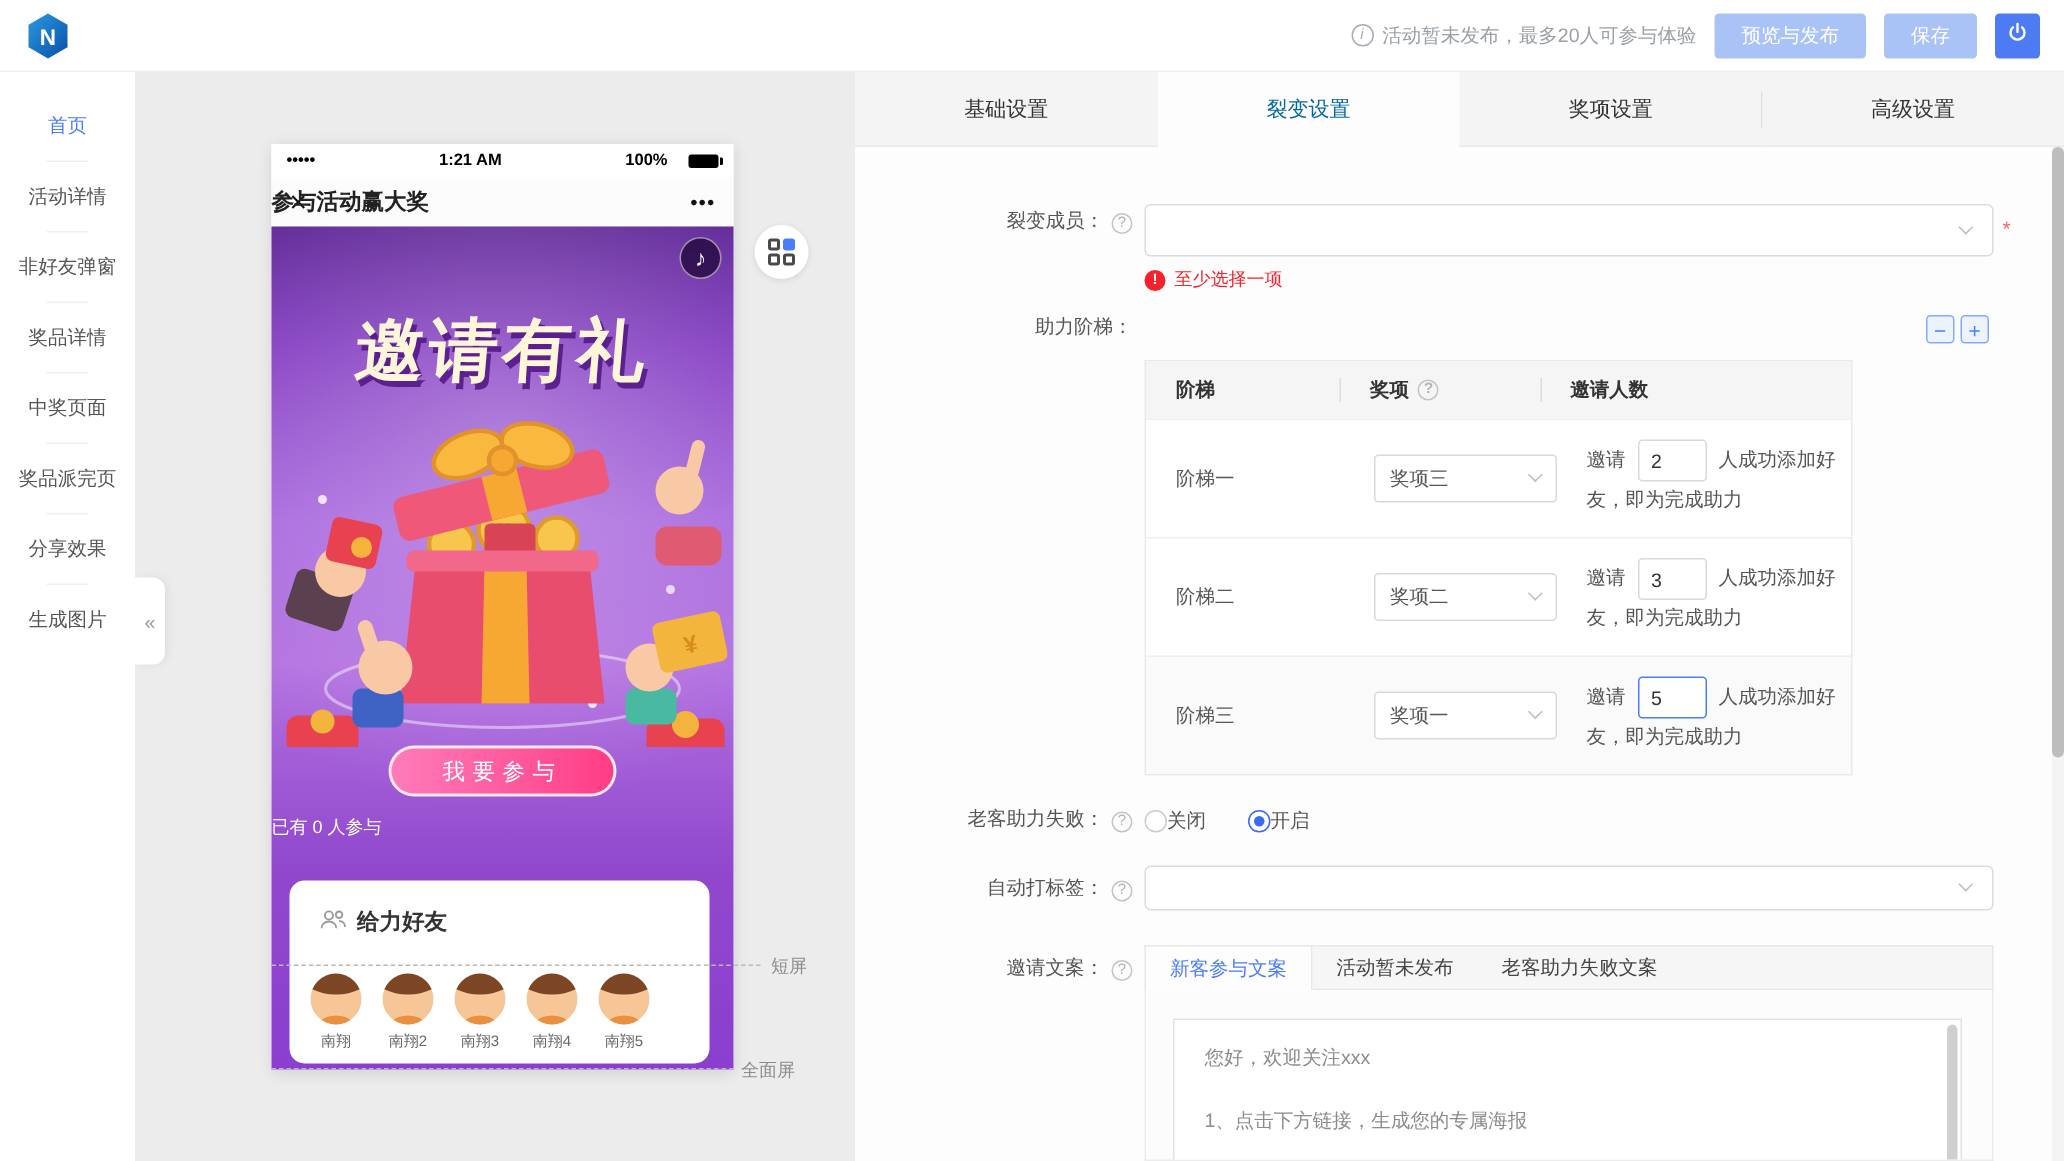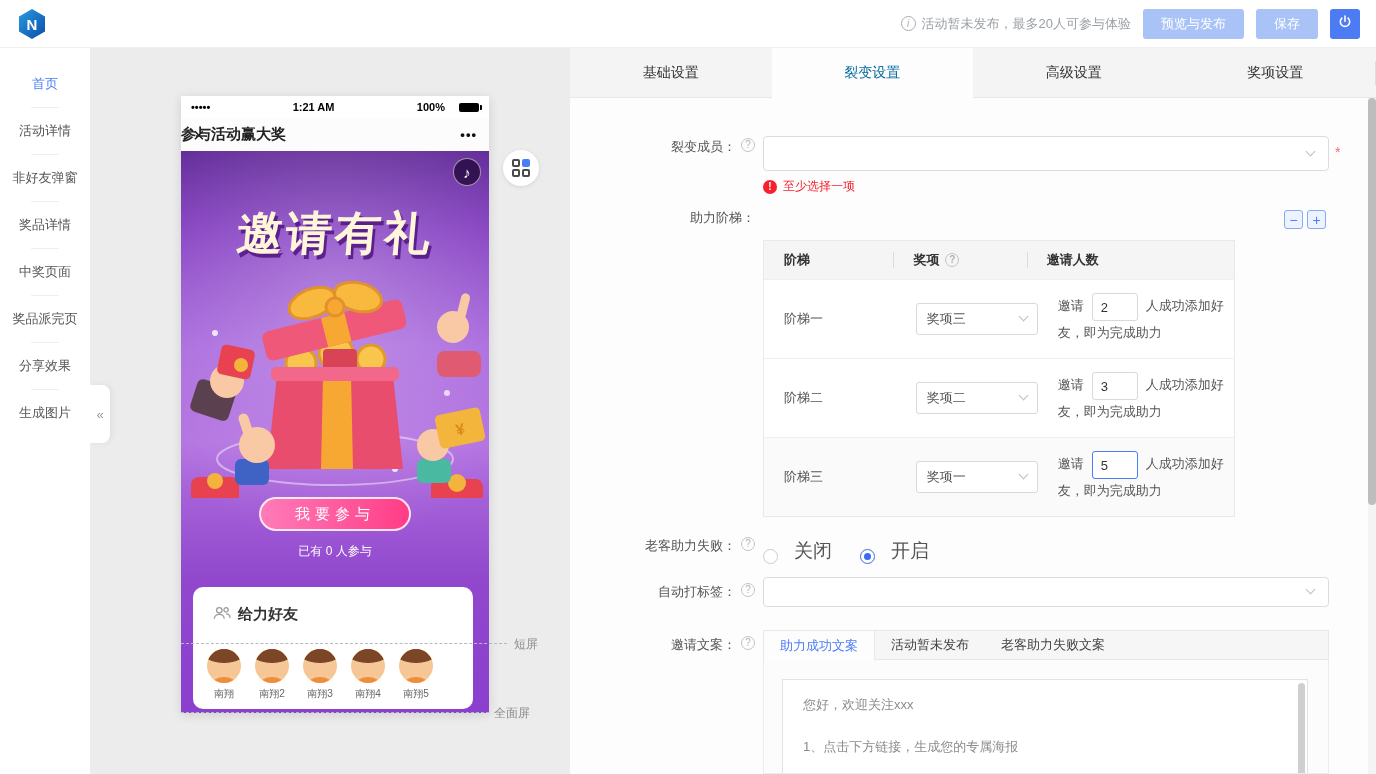"高级设置" div.ptab { order: before "奖项设置" -> after "奖项设置" }
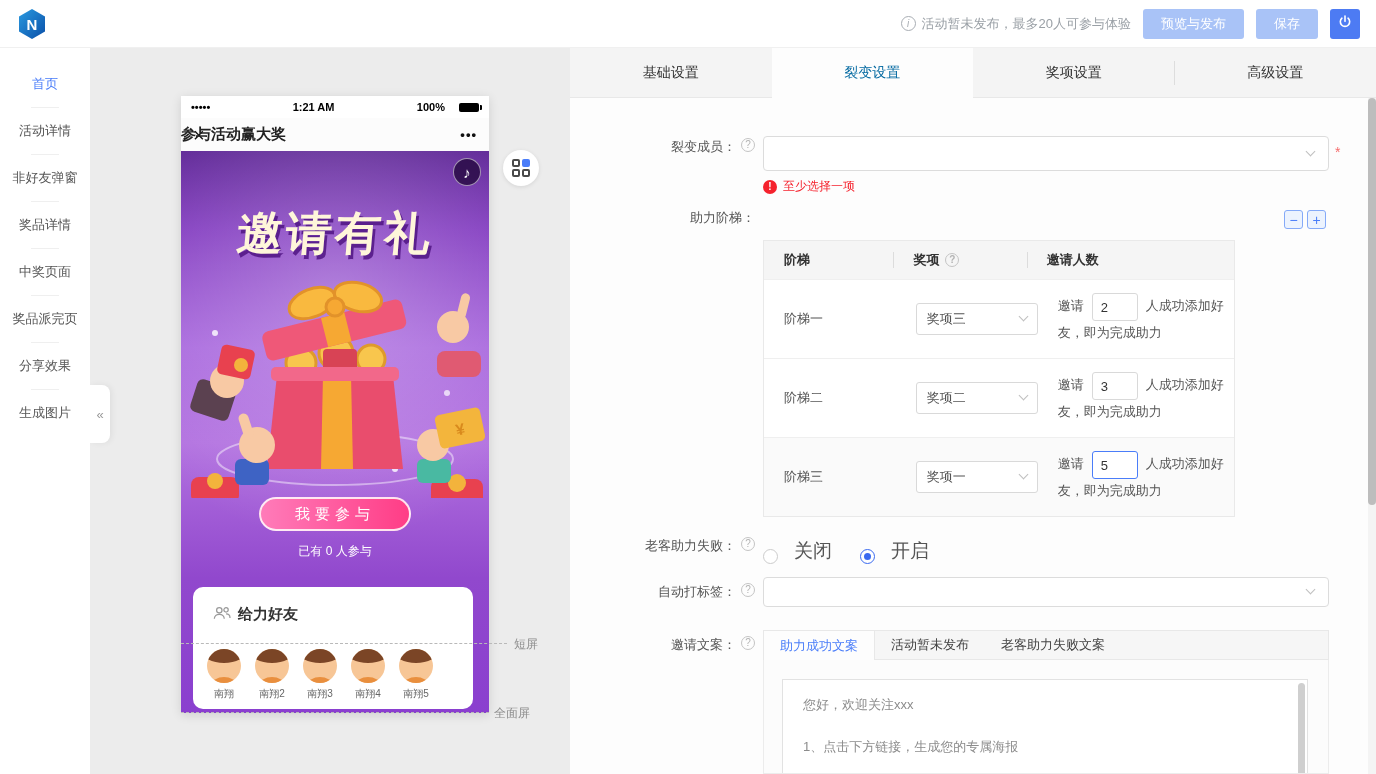"裂变成员：" .f-label { align-items: flex-start -> flex-end }
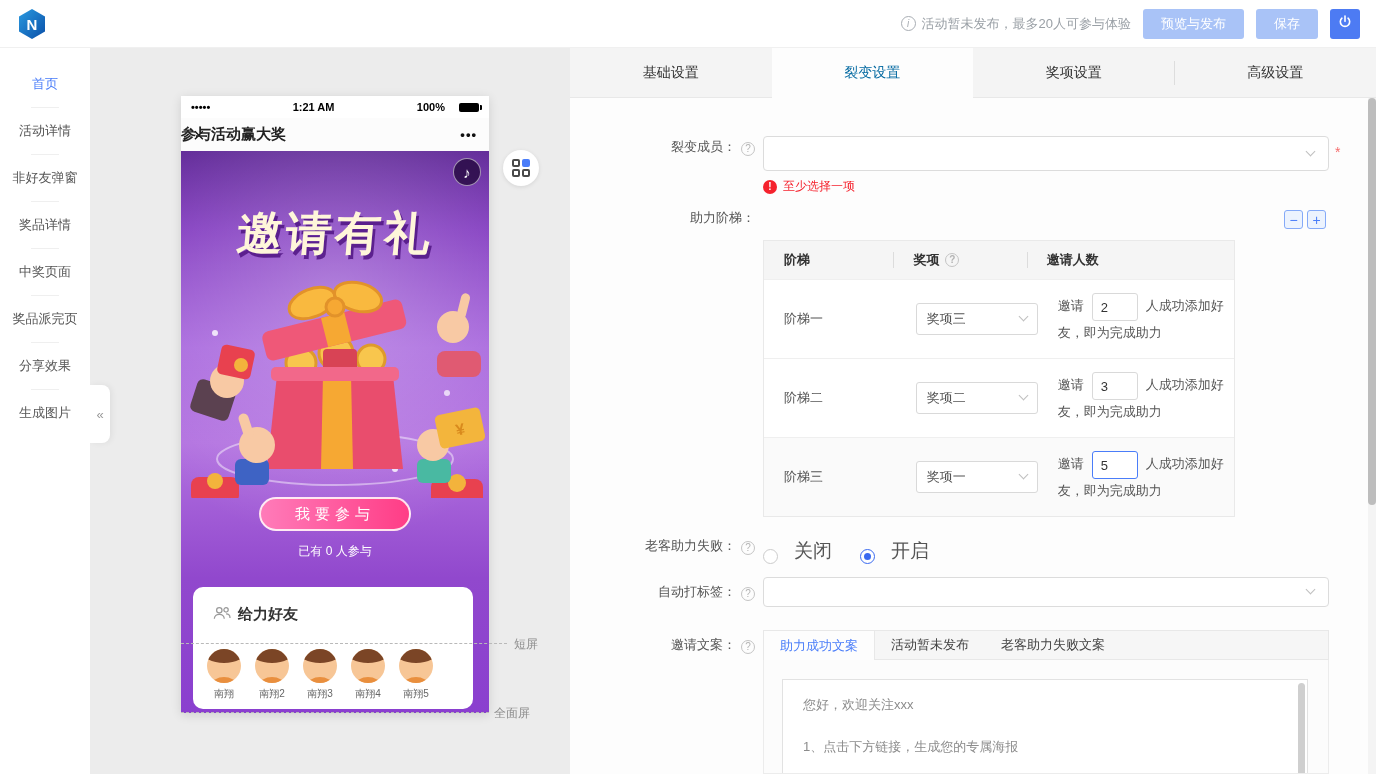"已有 0 人参与" .participants { text-align: center -> none }
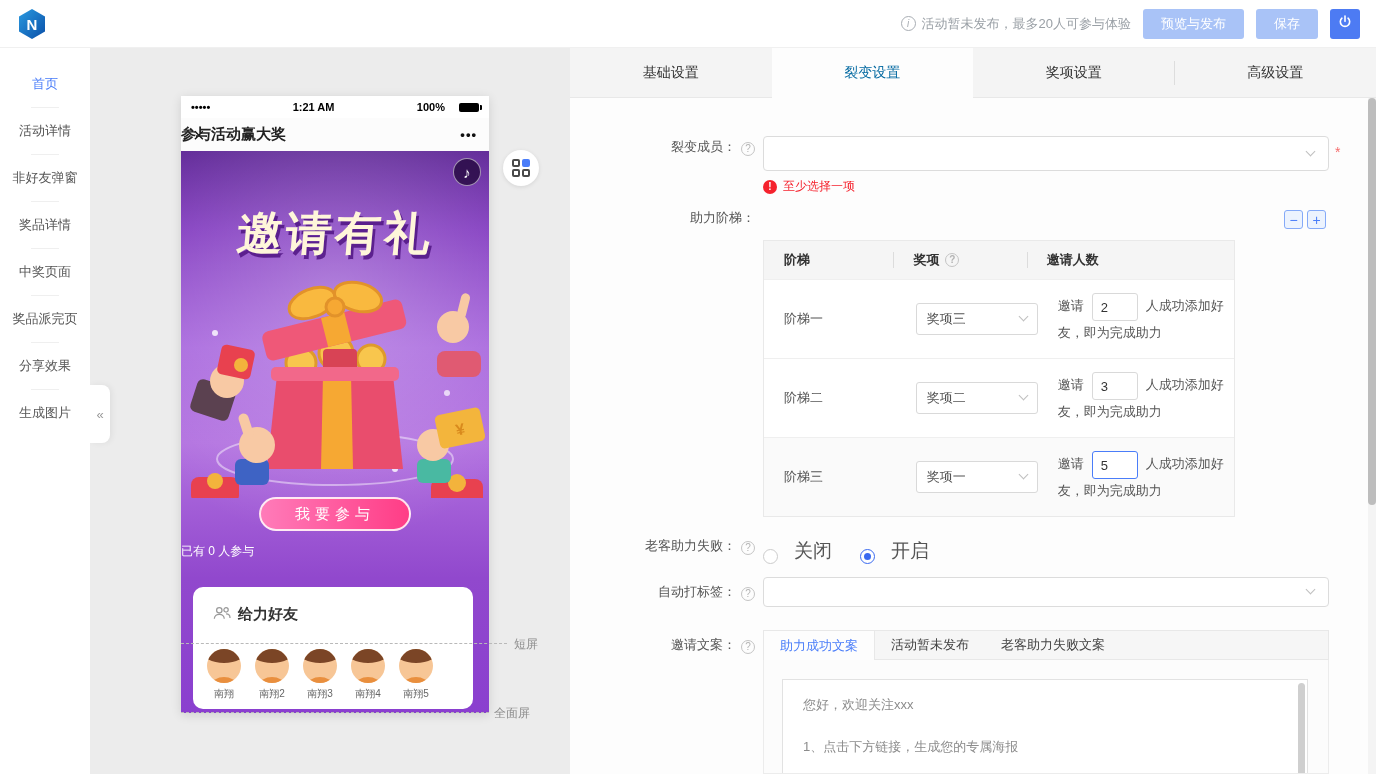"关闭" .radio { align-items: flex-end -> center; font-size: 19px -> 13px; gap: 16px -> 0 }
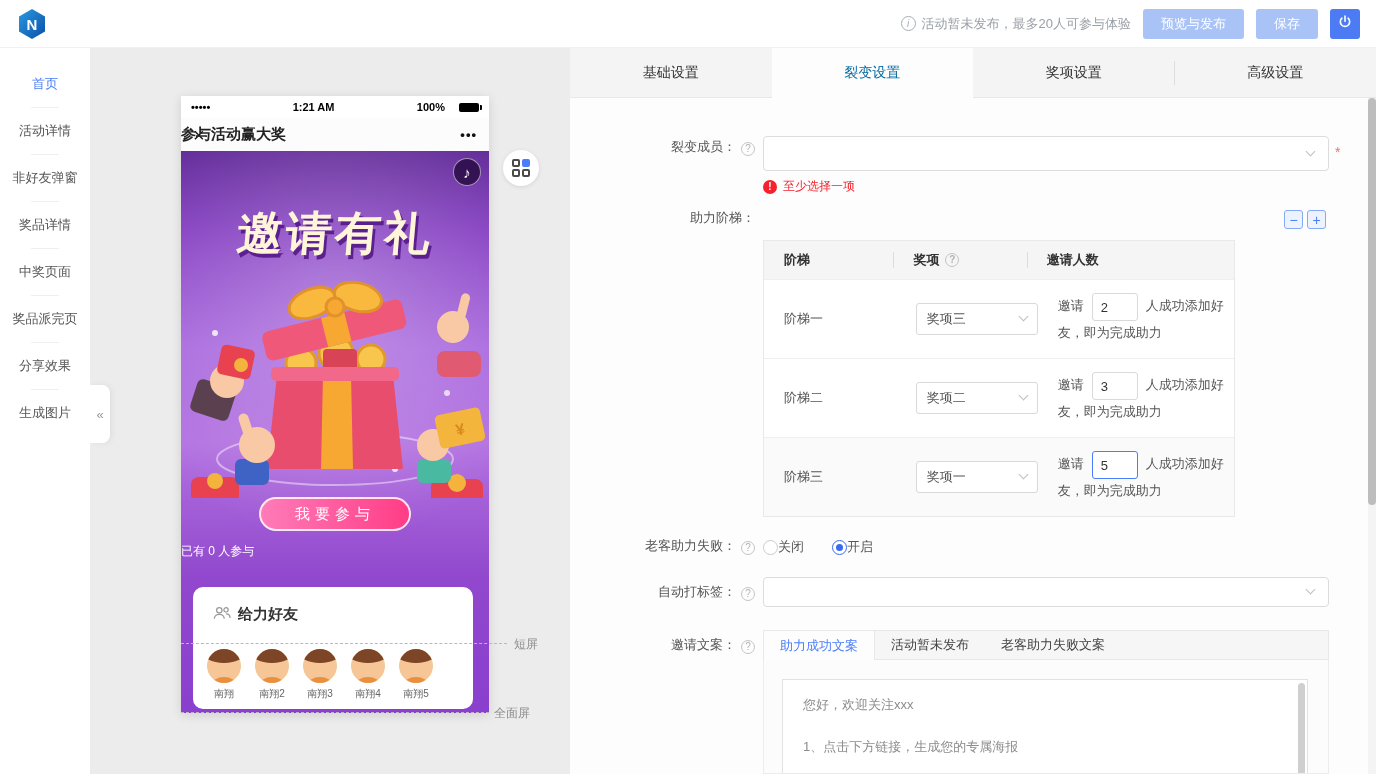"助力成功文案" div.itab { text: 助力成功 -> 新客参与 }
